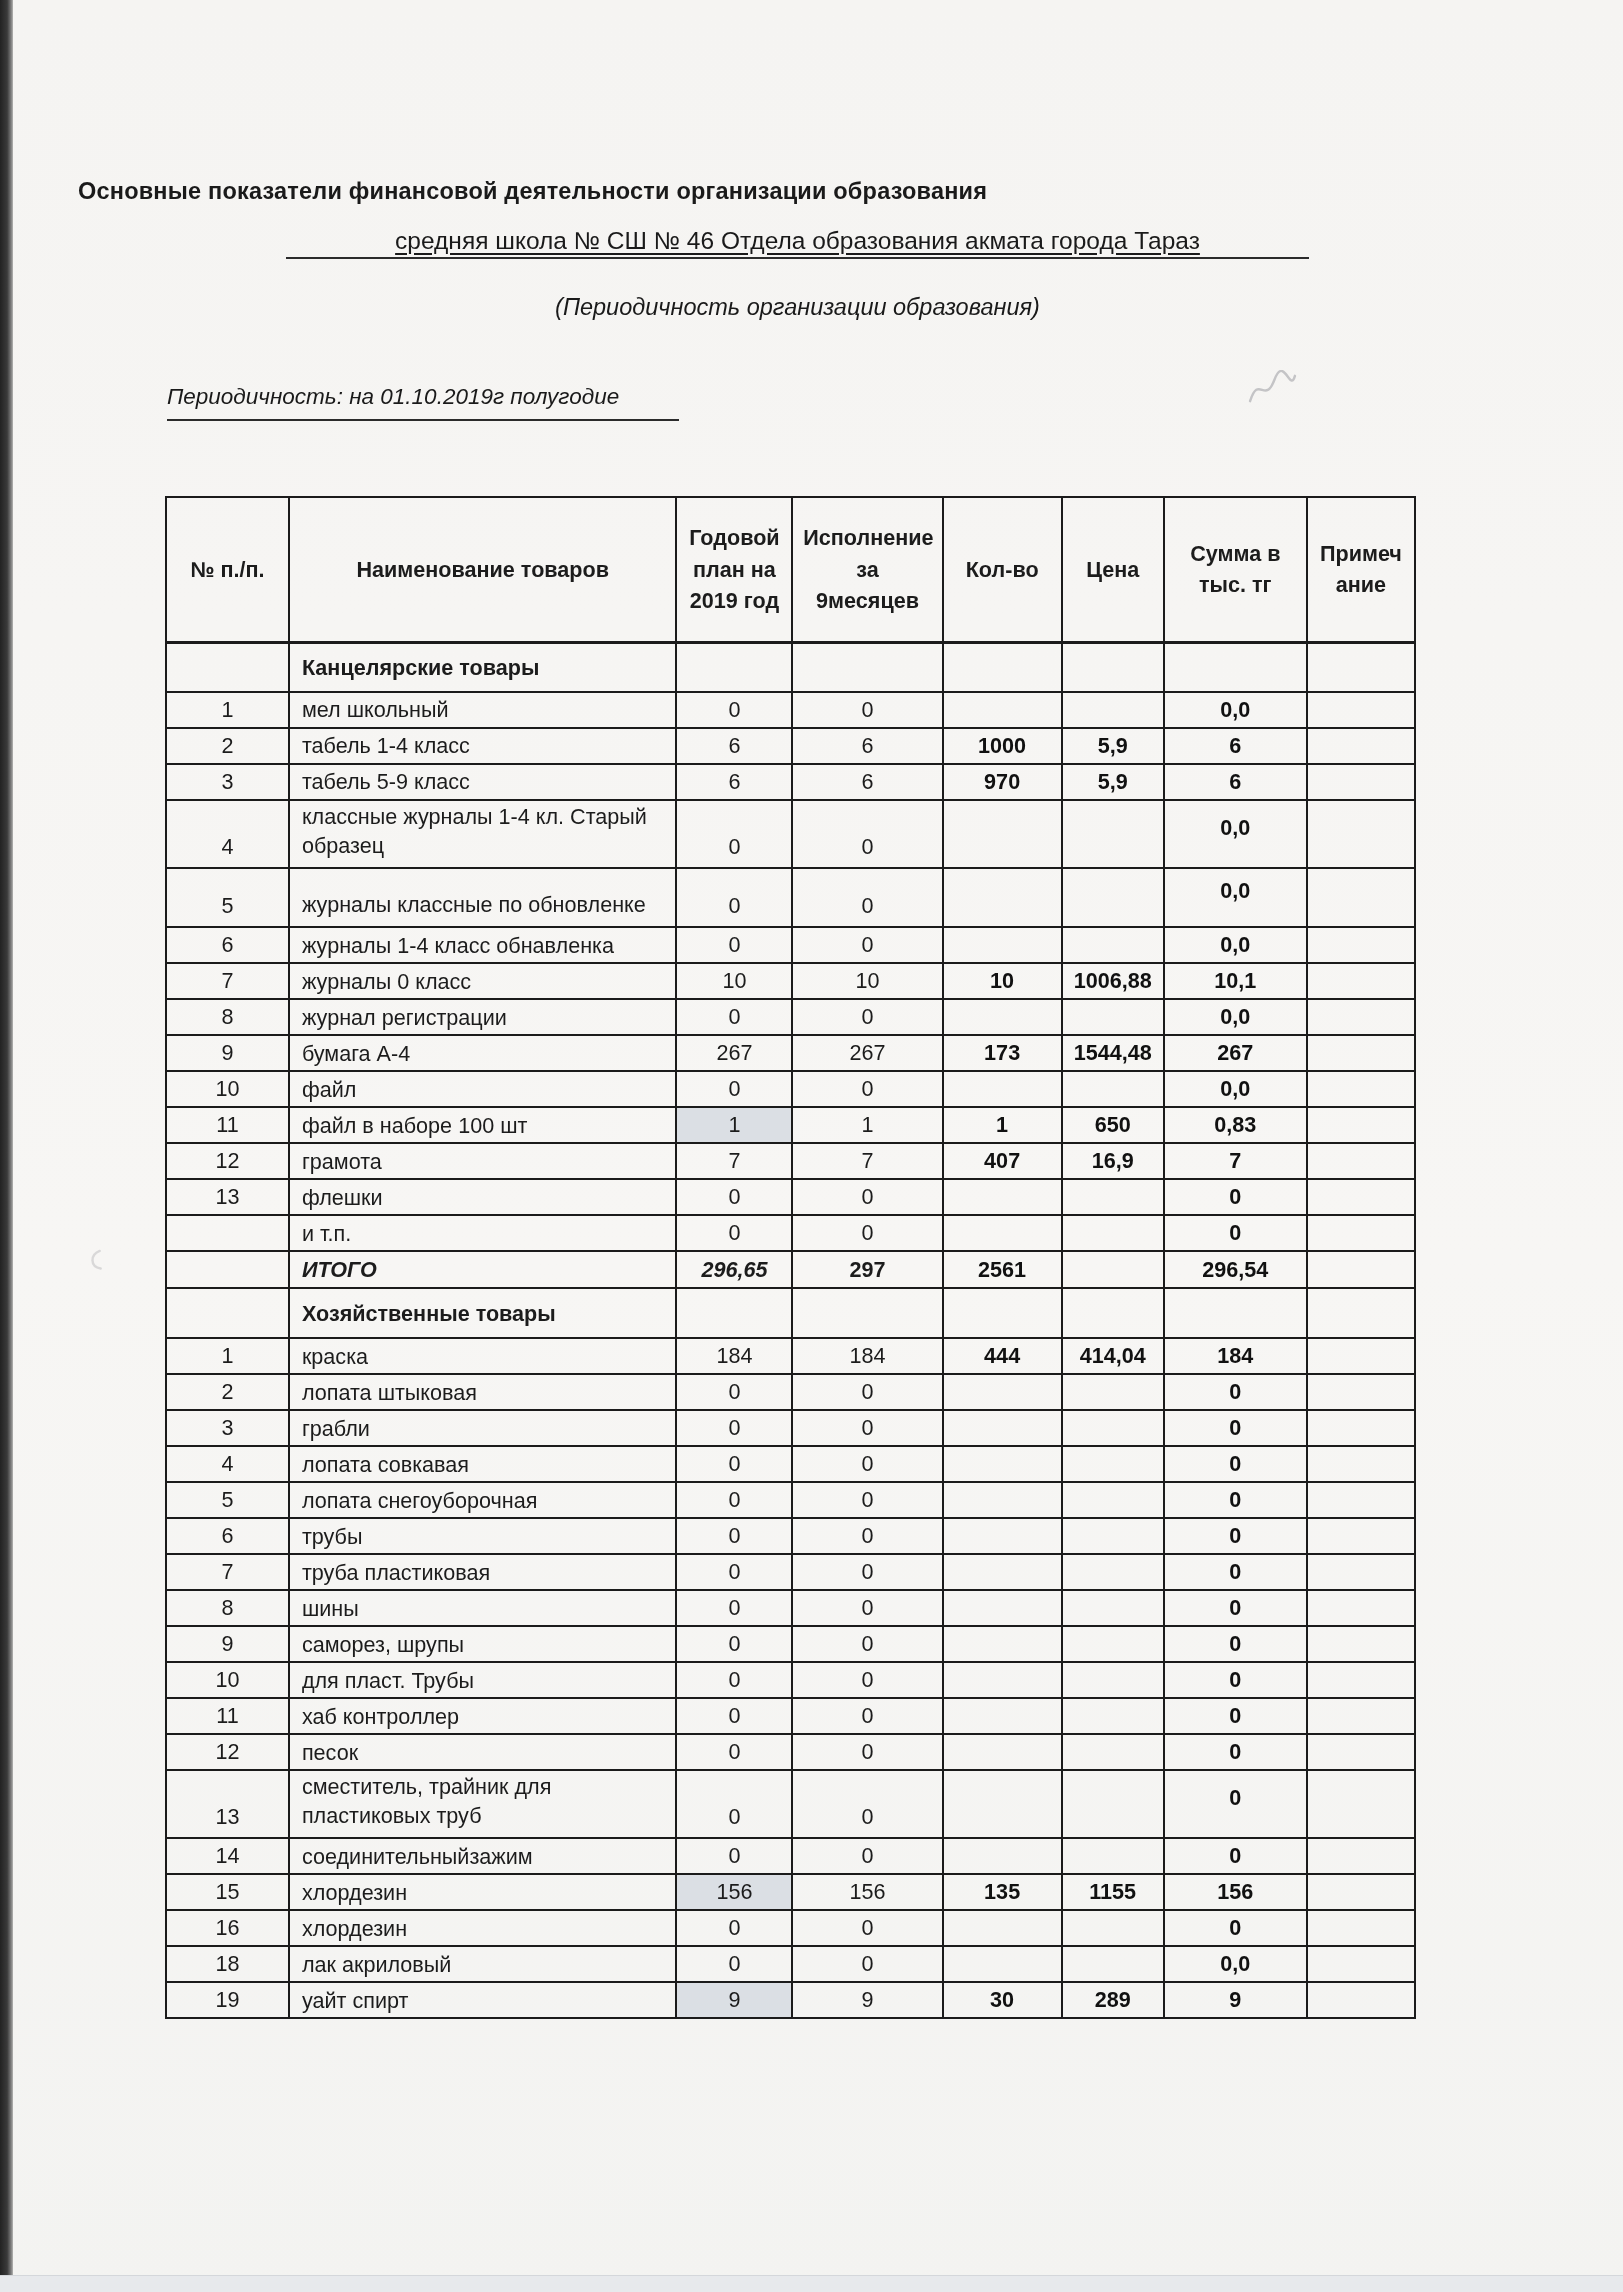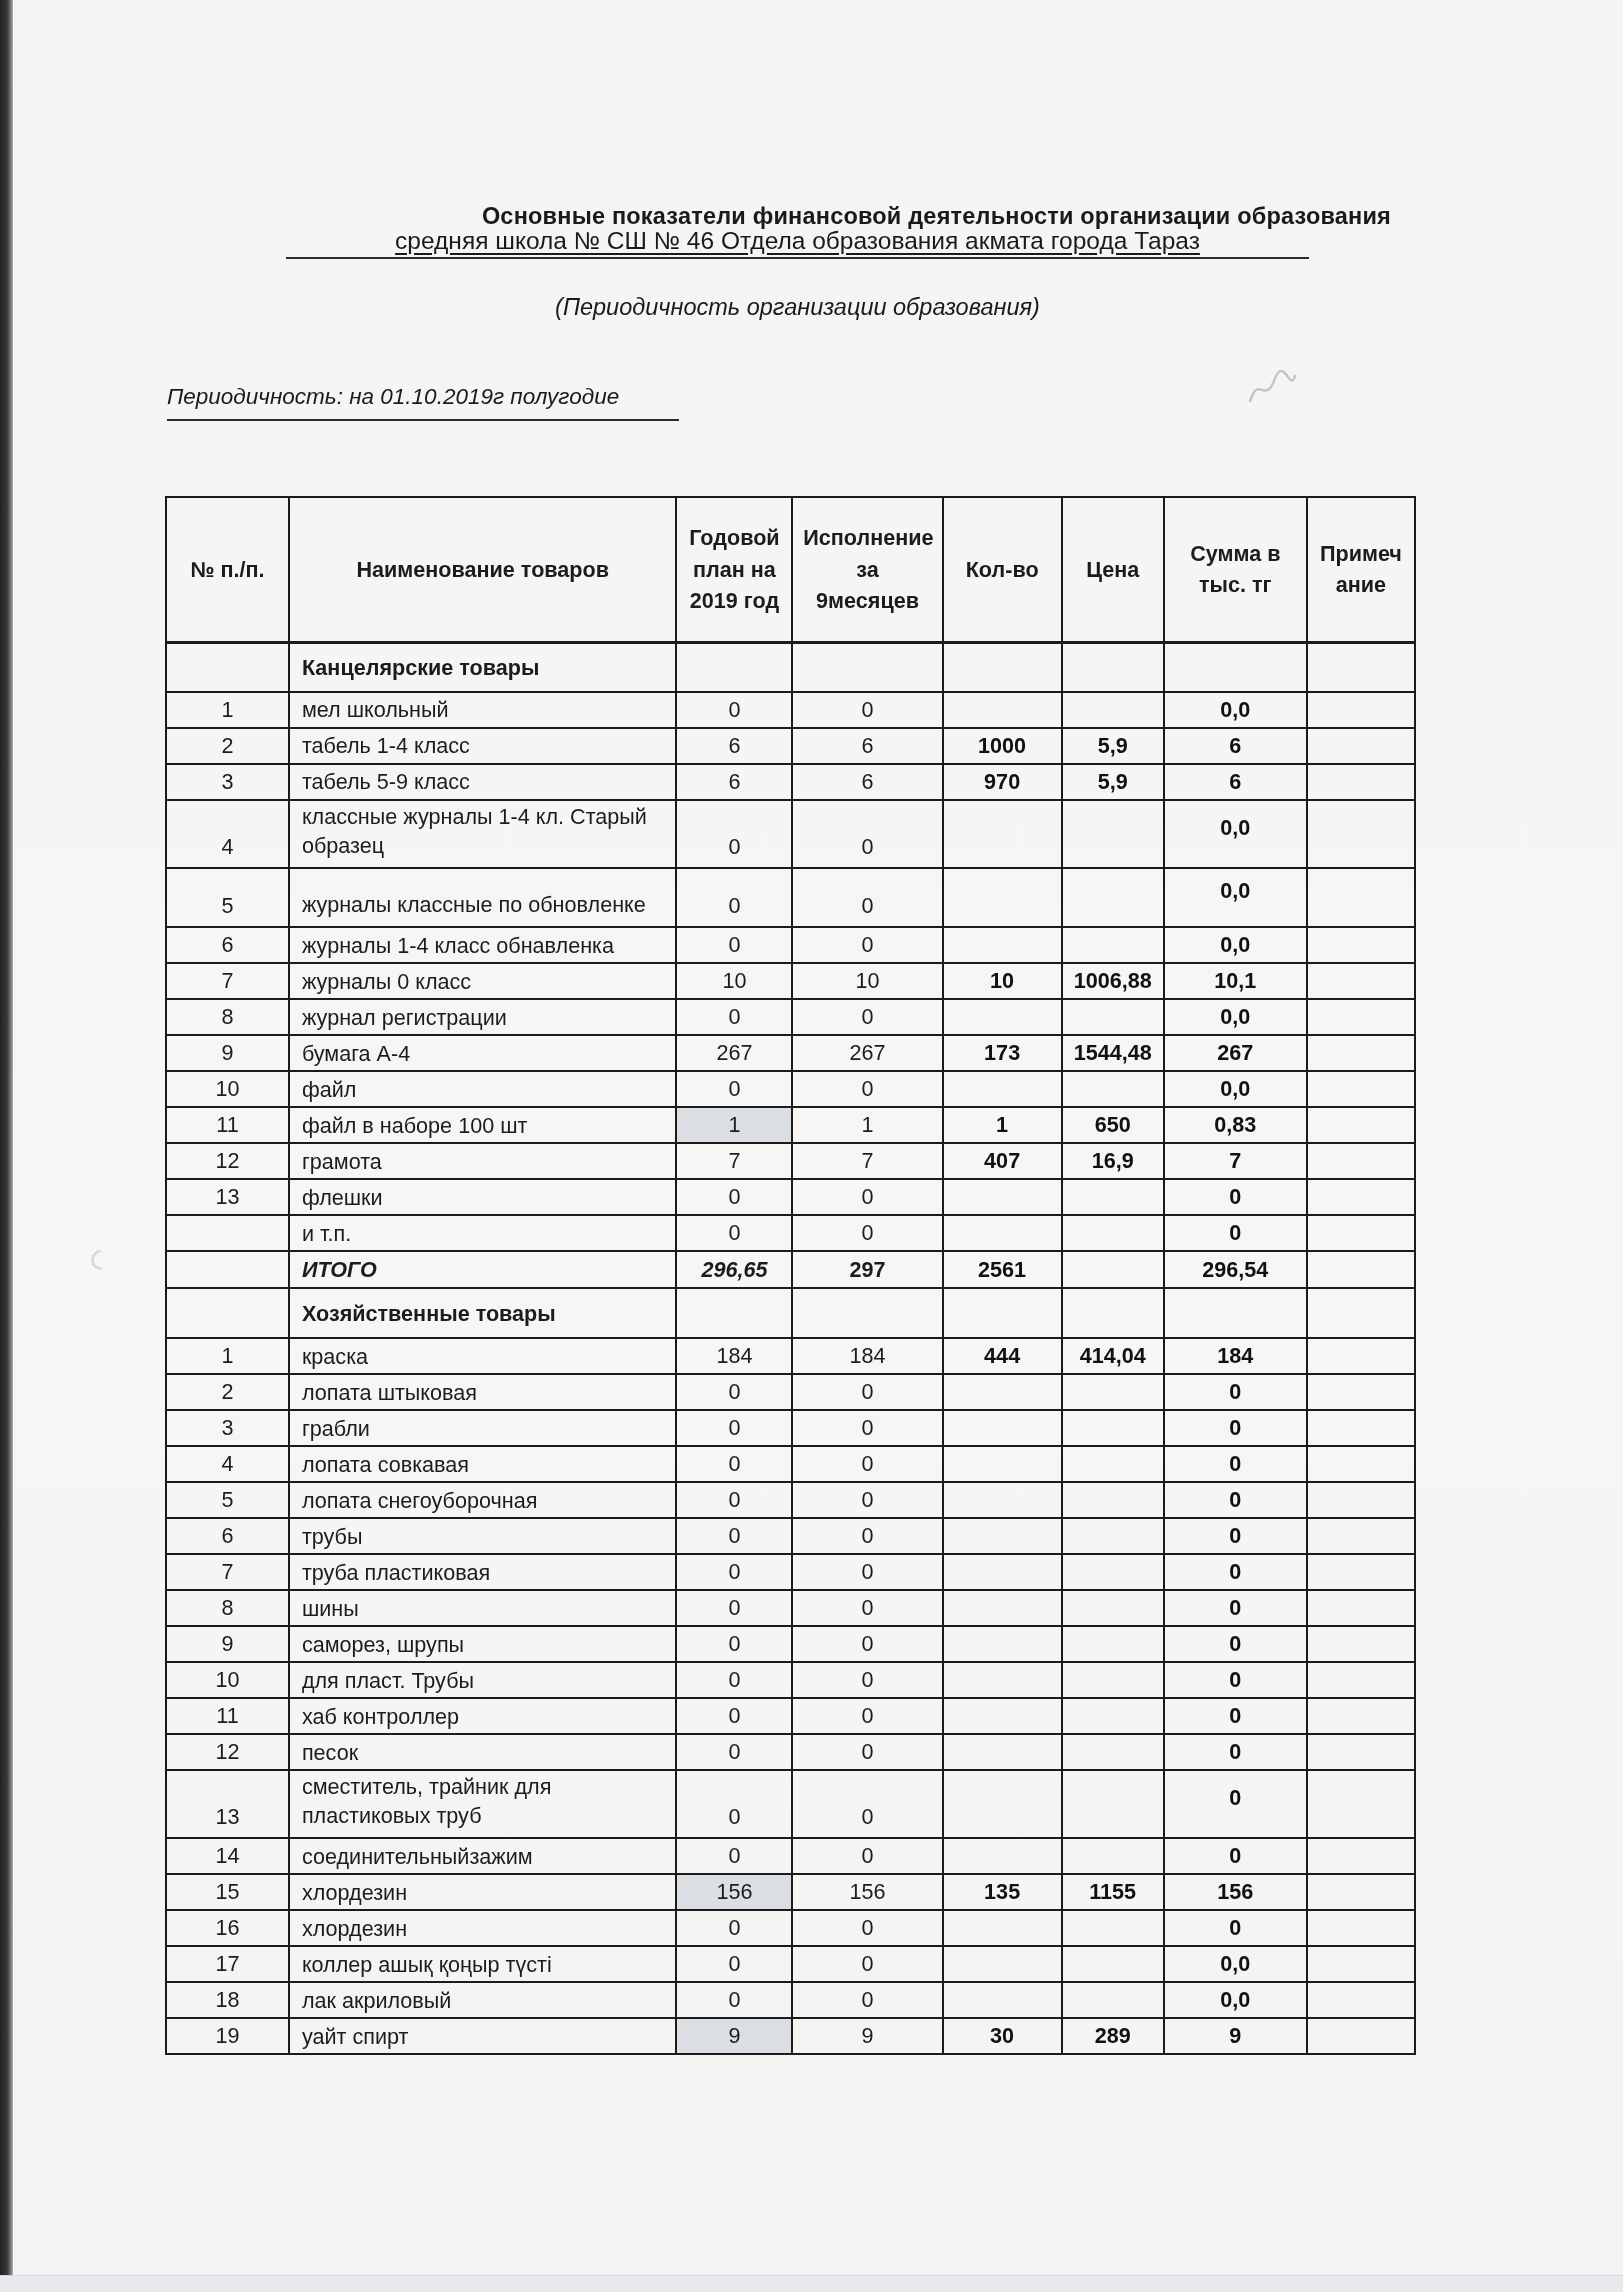"Основные показатели финансовой" .doc-title { text-align: right -> left; top: 203px -> 178px }
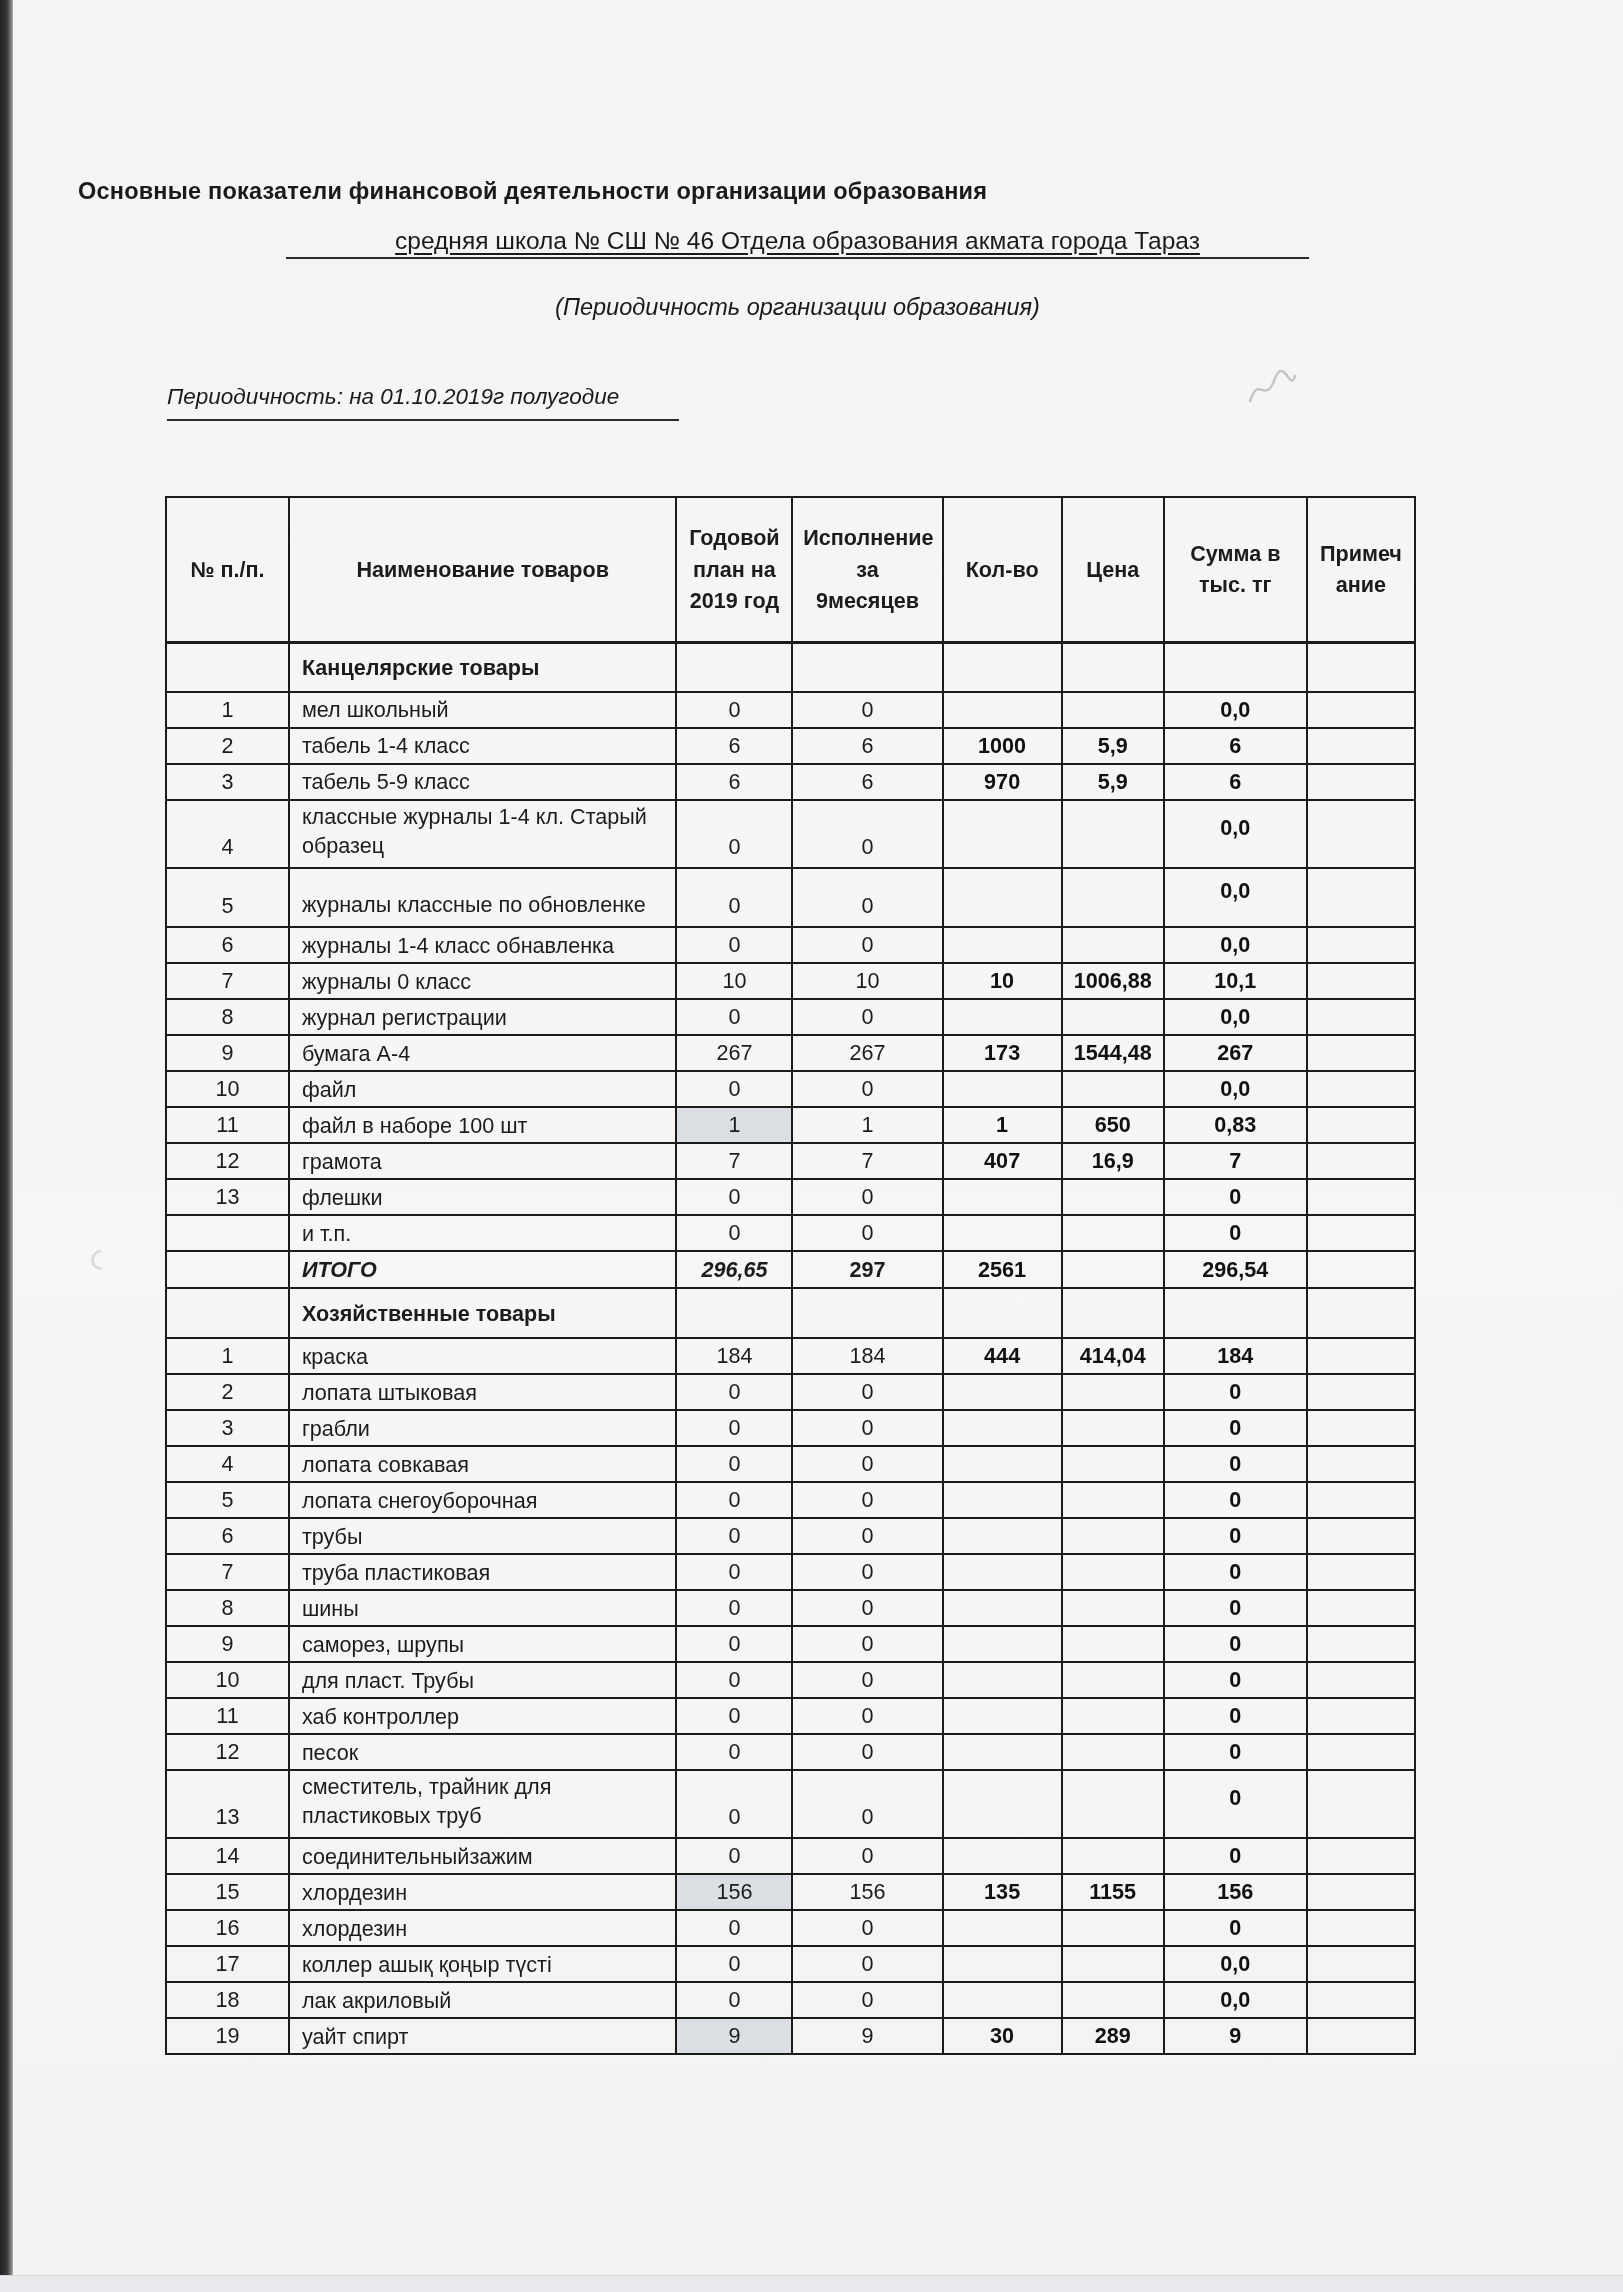"17" tr.item { html: <tr> <td>17</td> <td>коллер ашық қоңыр түсті</td> <td>0</td> <td>0</td> <td></td> <td></td> <td>0,0</td> <td></td> </tr> -> none }
